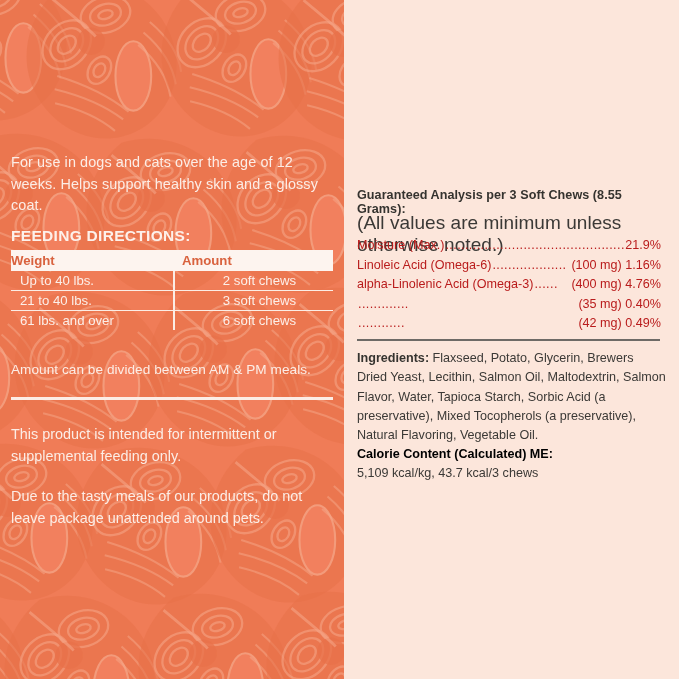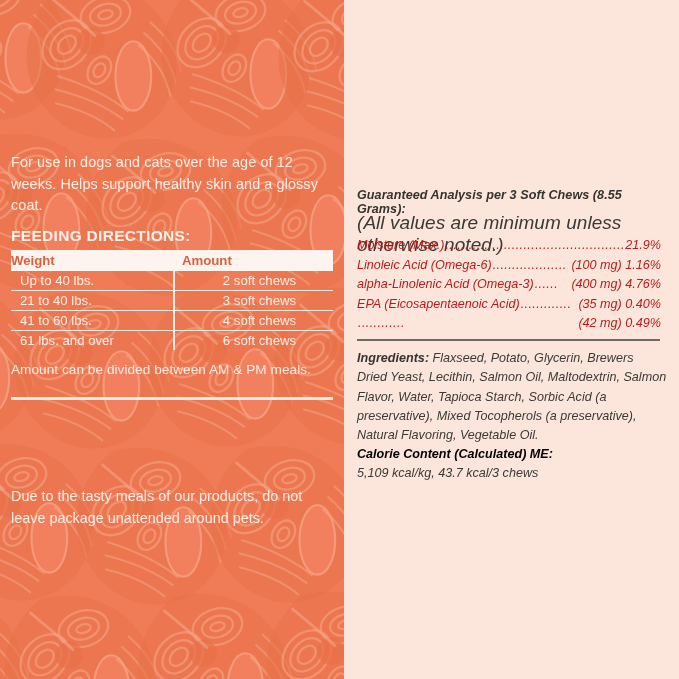"Guaranteed Analysis per 3 Soft" .right-panel { font-style: italic -> none }
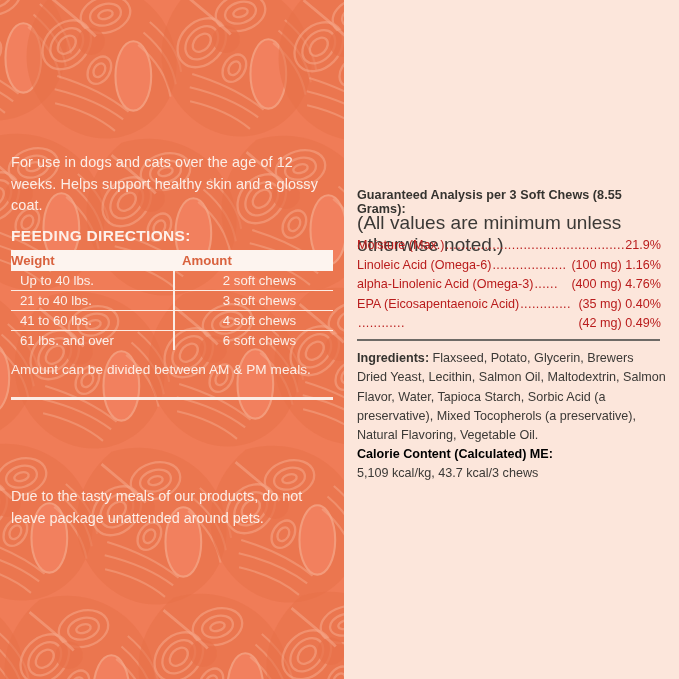"EPA (Eicosapentaenoic Acid)" span.ga-name { html: <span>EPA (Eicosapentaenoic Acid)</span> -> none }
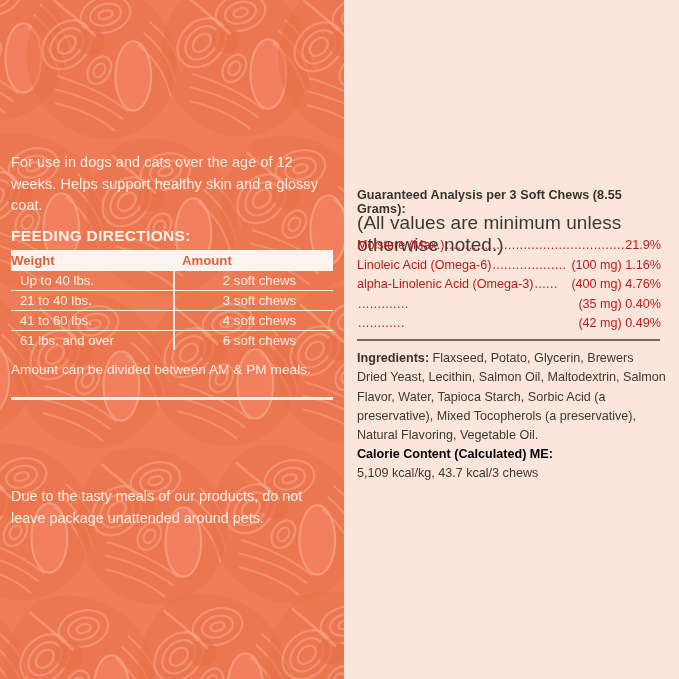"41 to 60 lbs." tr { html: <tr> <td>41 to 60 lbs.</td> <td>4 soft chews</td> </tr> -> none }
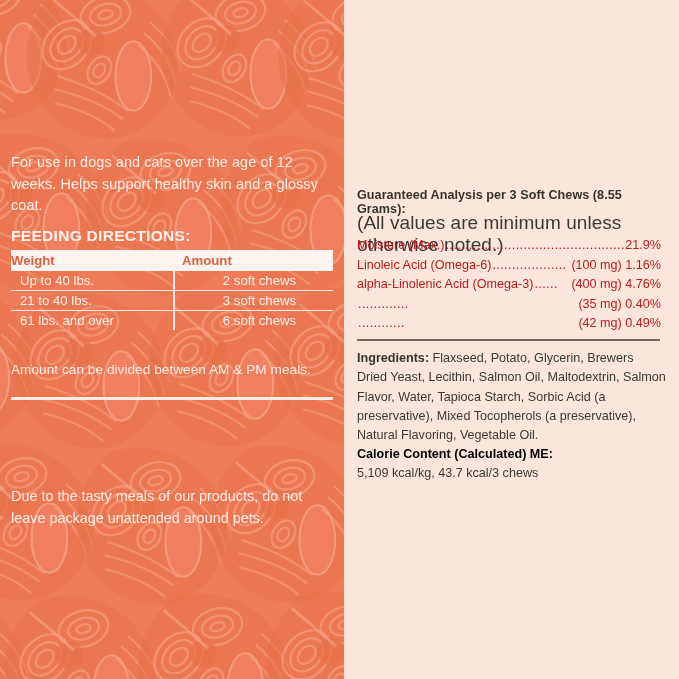"This product is intended for" div.para-2 { html: none -> <div>This product is intended for intermittent or supplemental feeding only.</div> }
